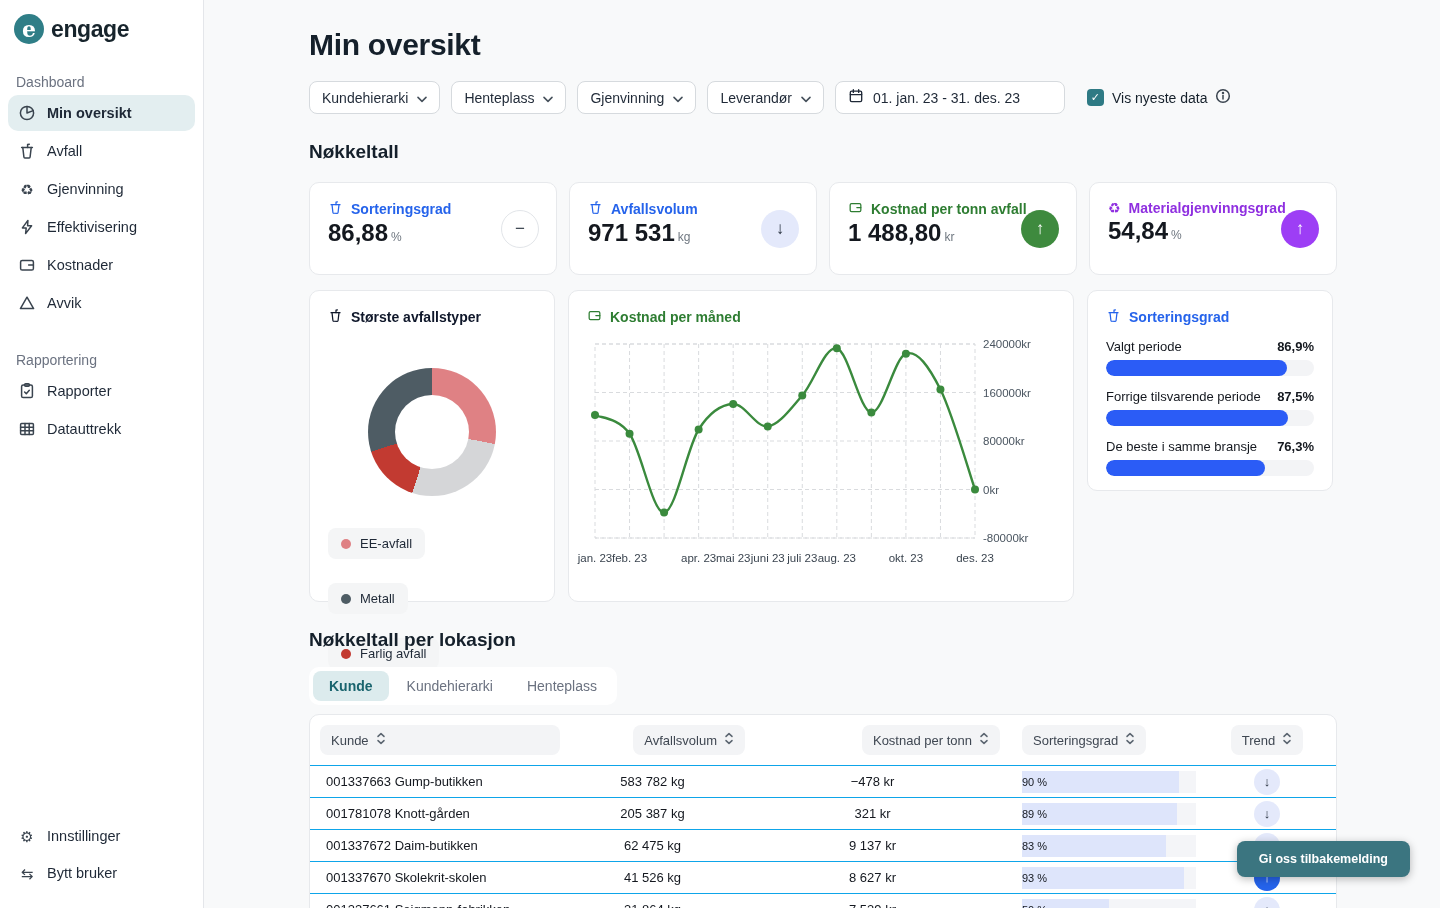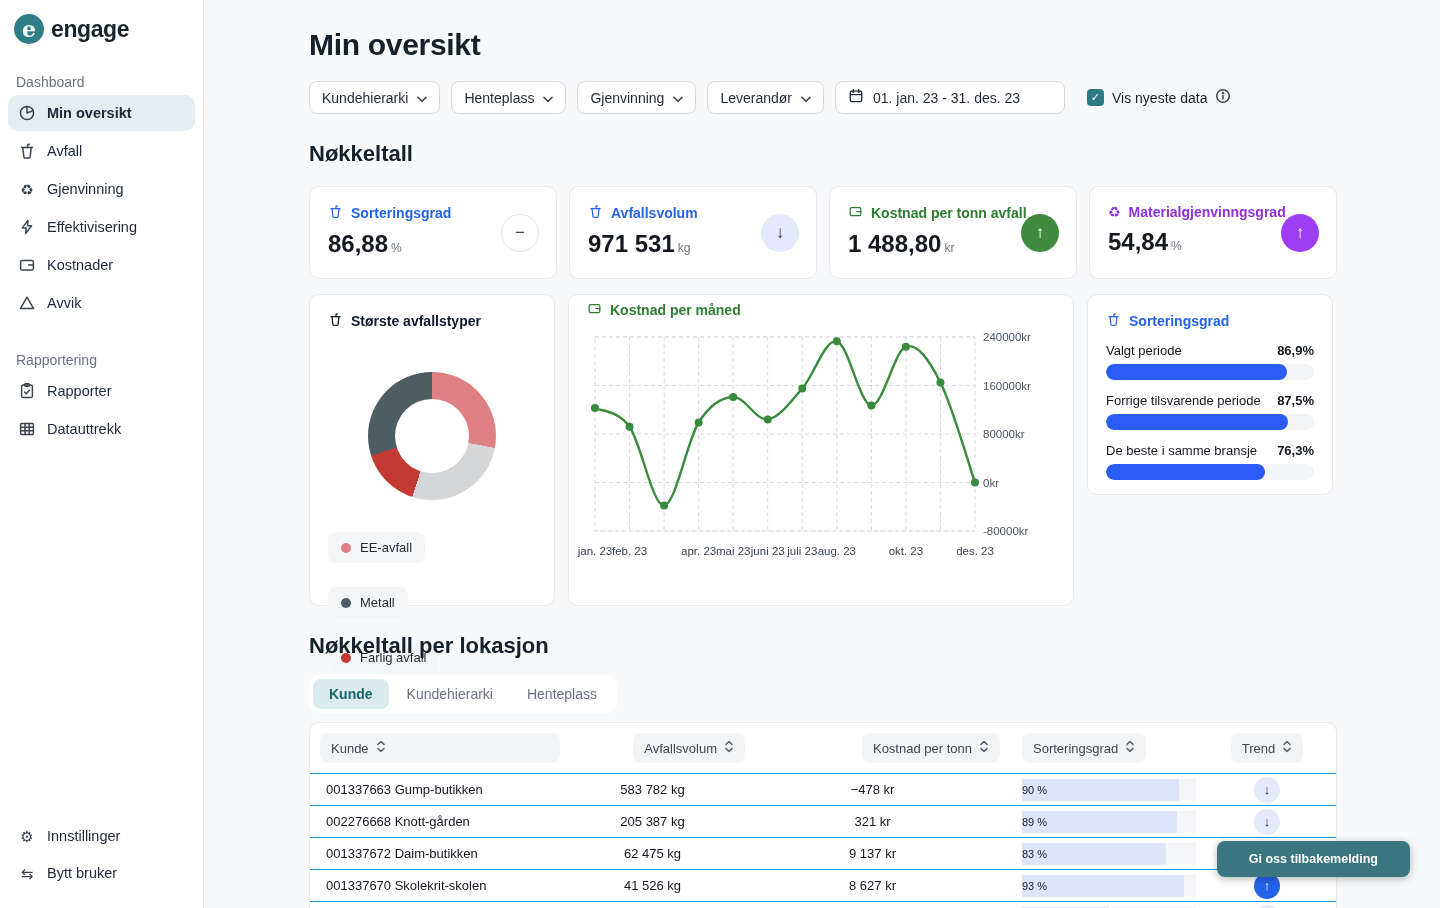"Nøkkeltall" .section-title { font-size: 22px -> 19px }
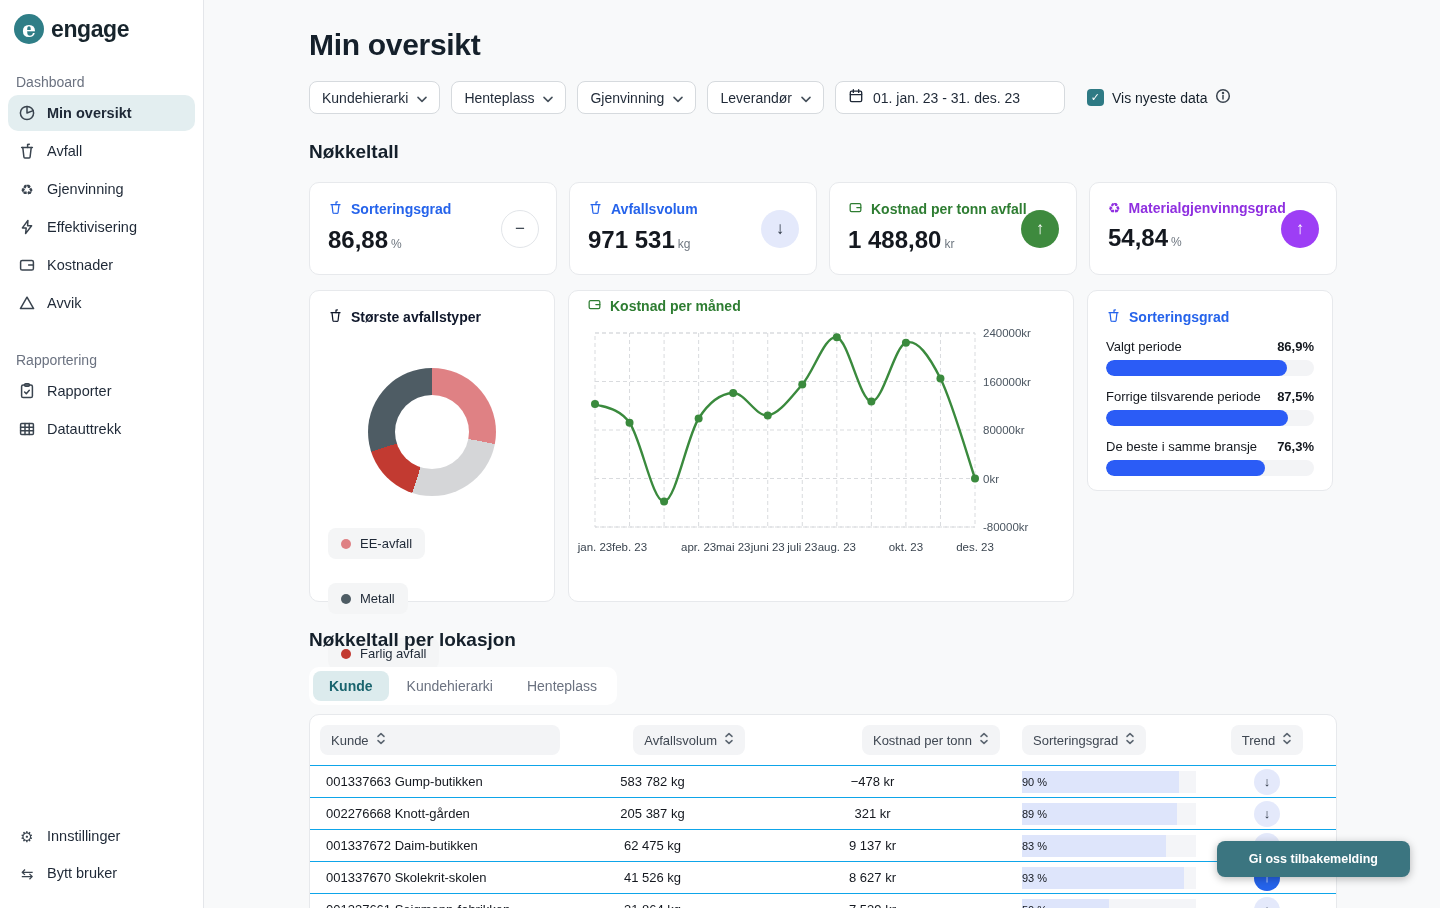"86,88 %" .kpi-value { margin-top: 8px -> 1px }
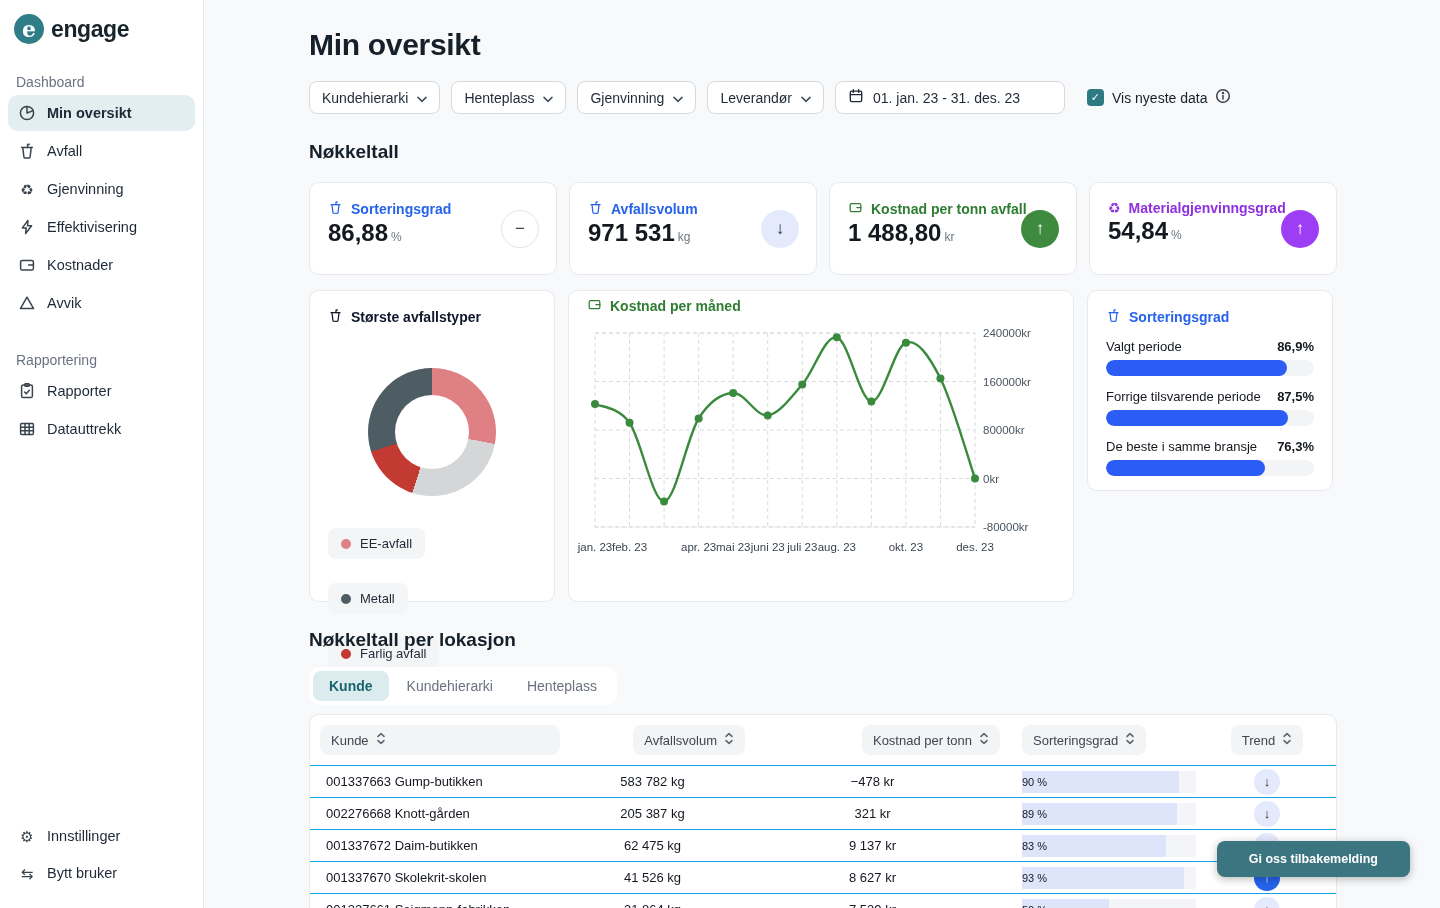"Kostnad per måned" .line-card { padding: 6px 14px 17px 18px -> 17px 14px 17px 18px }
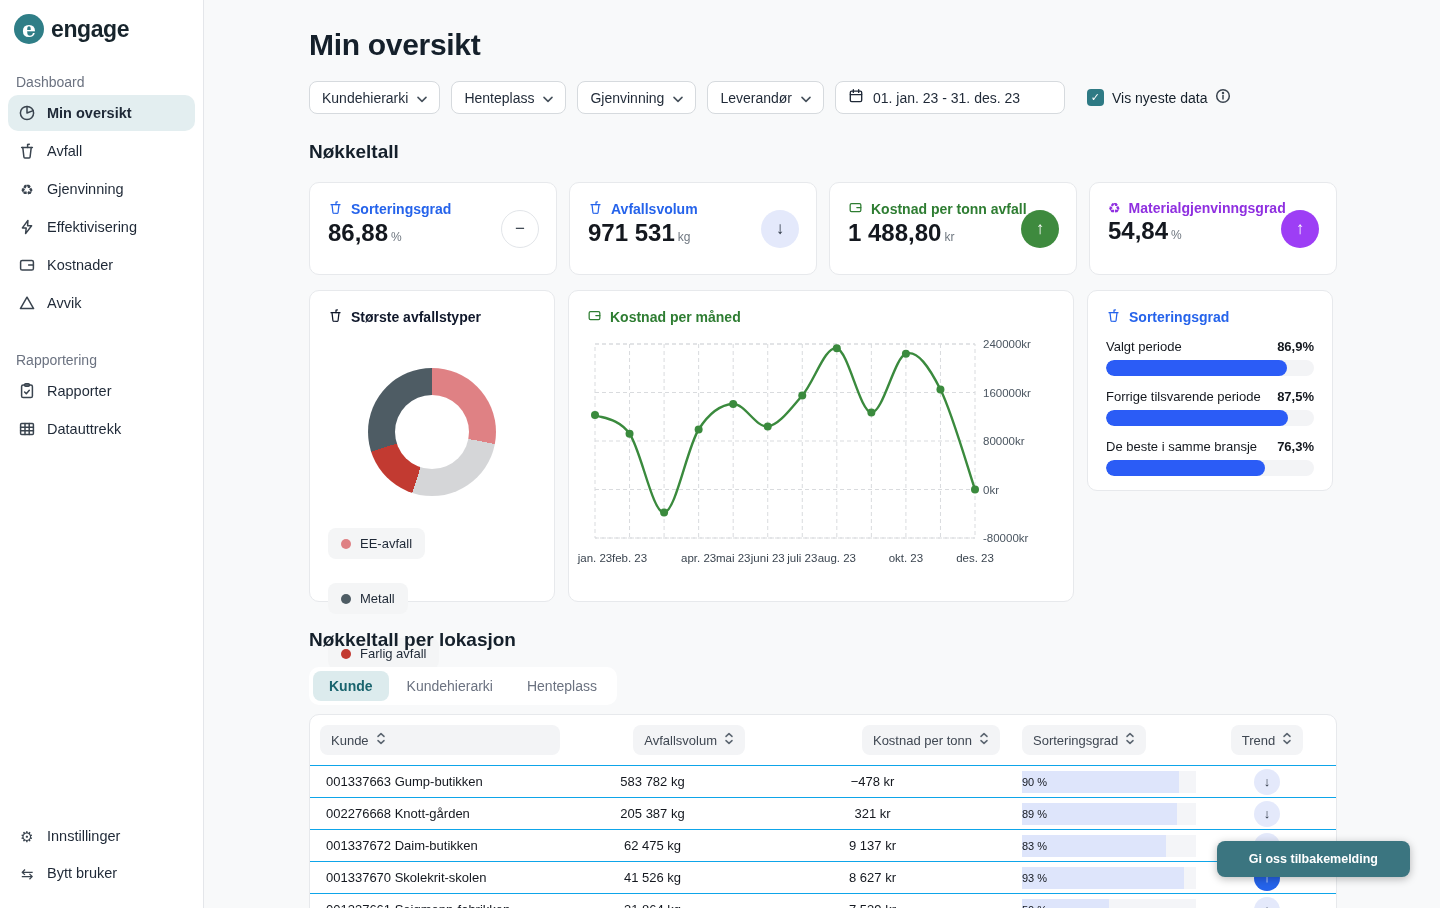"002276668 Knott-gården" span.cell-kunde { text: 002276668 -> 001781078 }
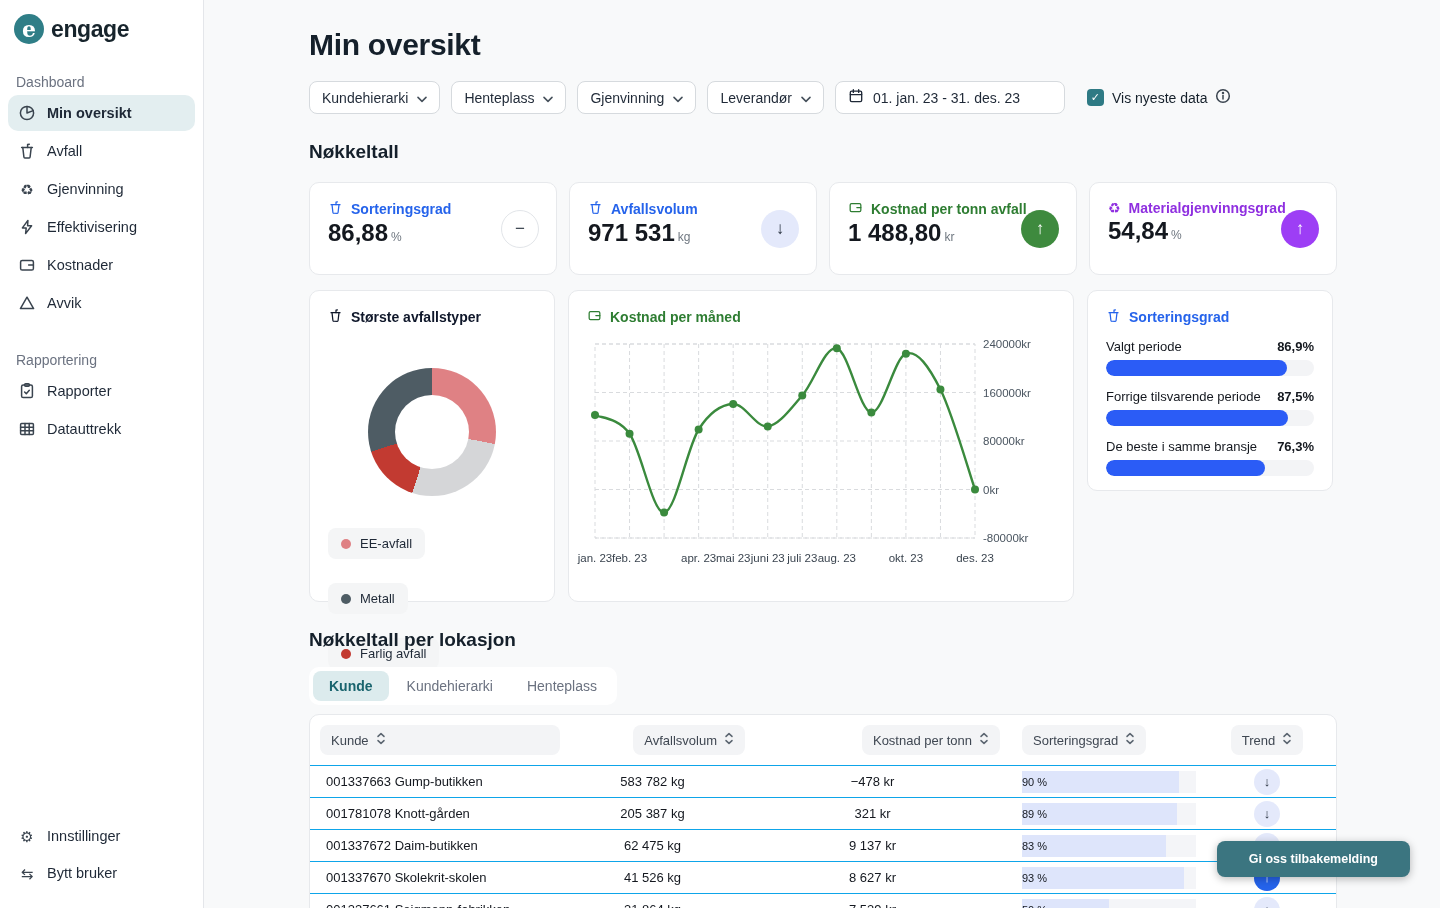"Gi oss tilbakemelding" .feedback-btn { padding: 11px 32px -> 11px 22px }
